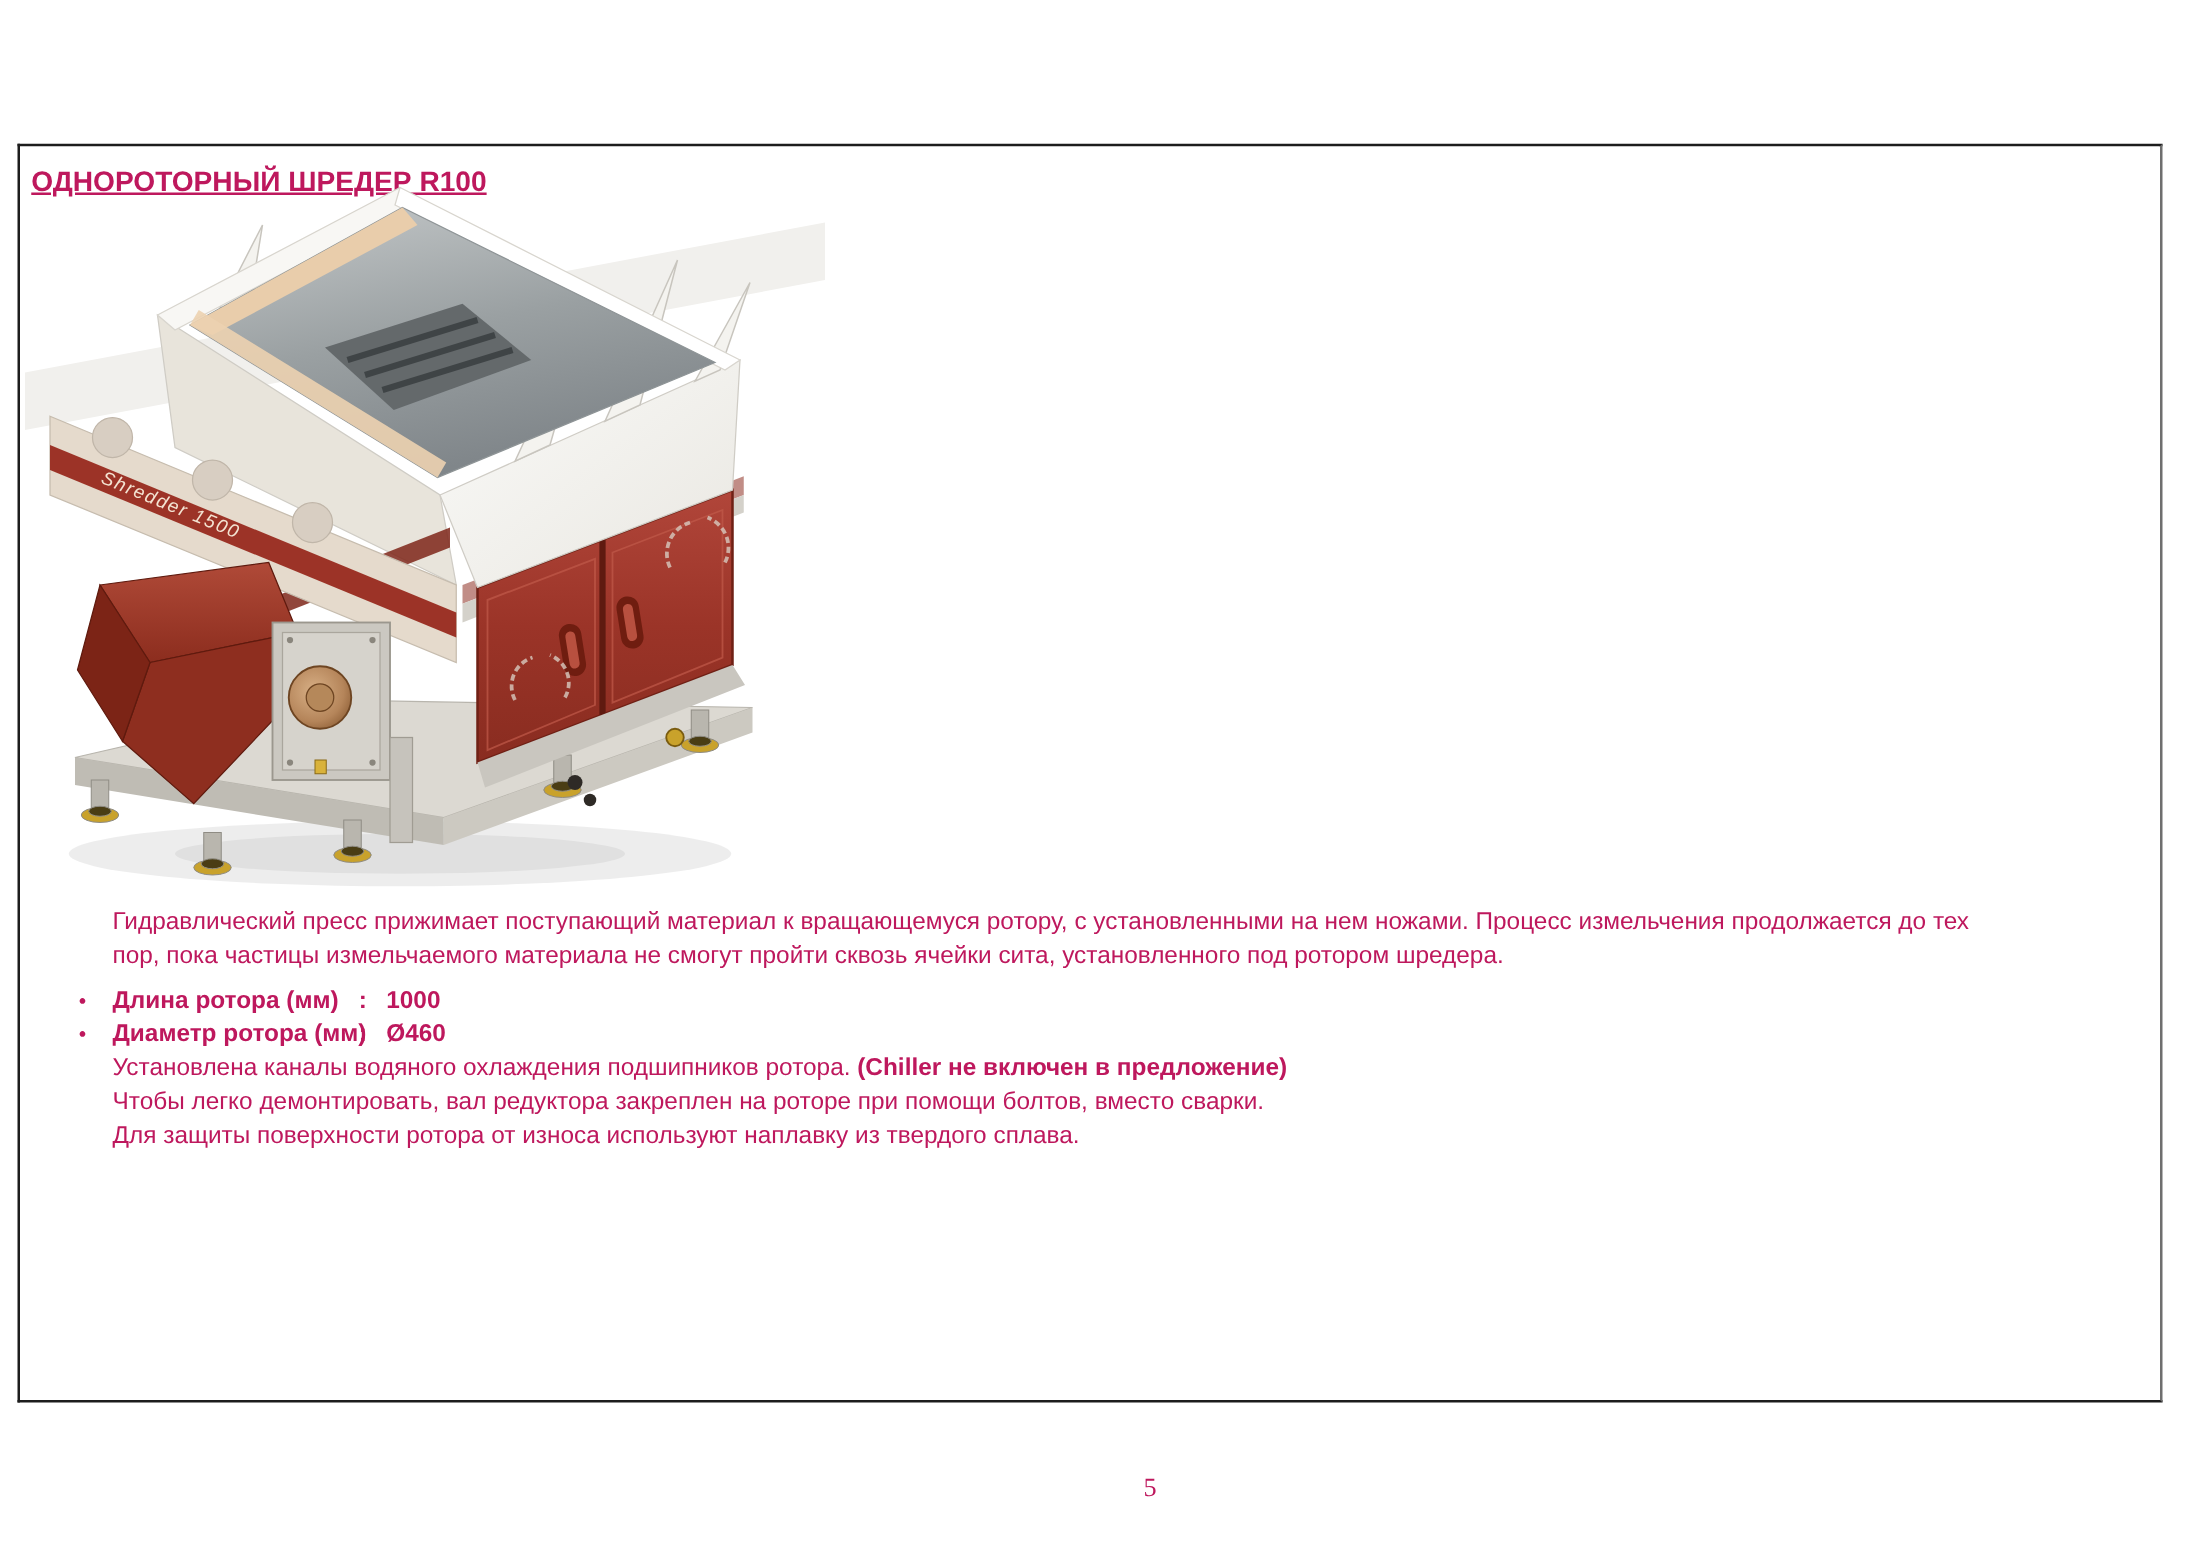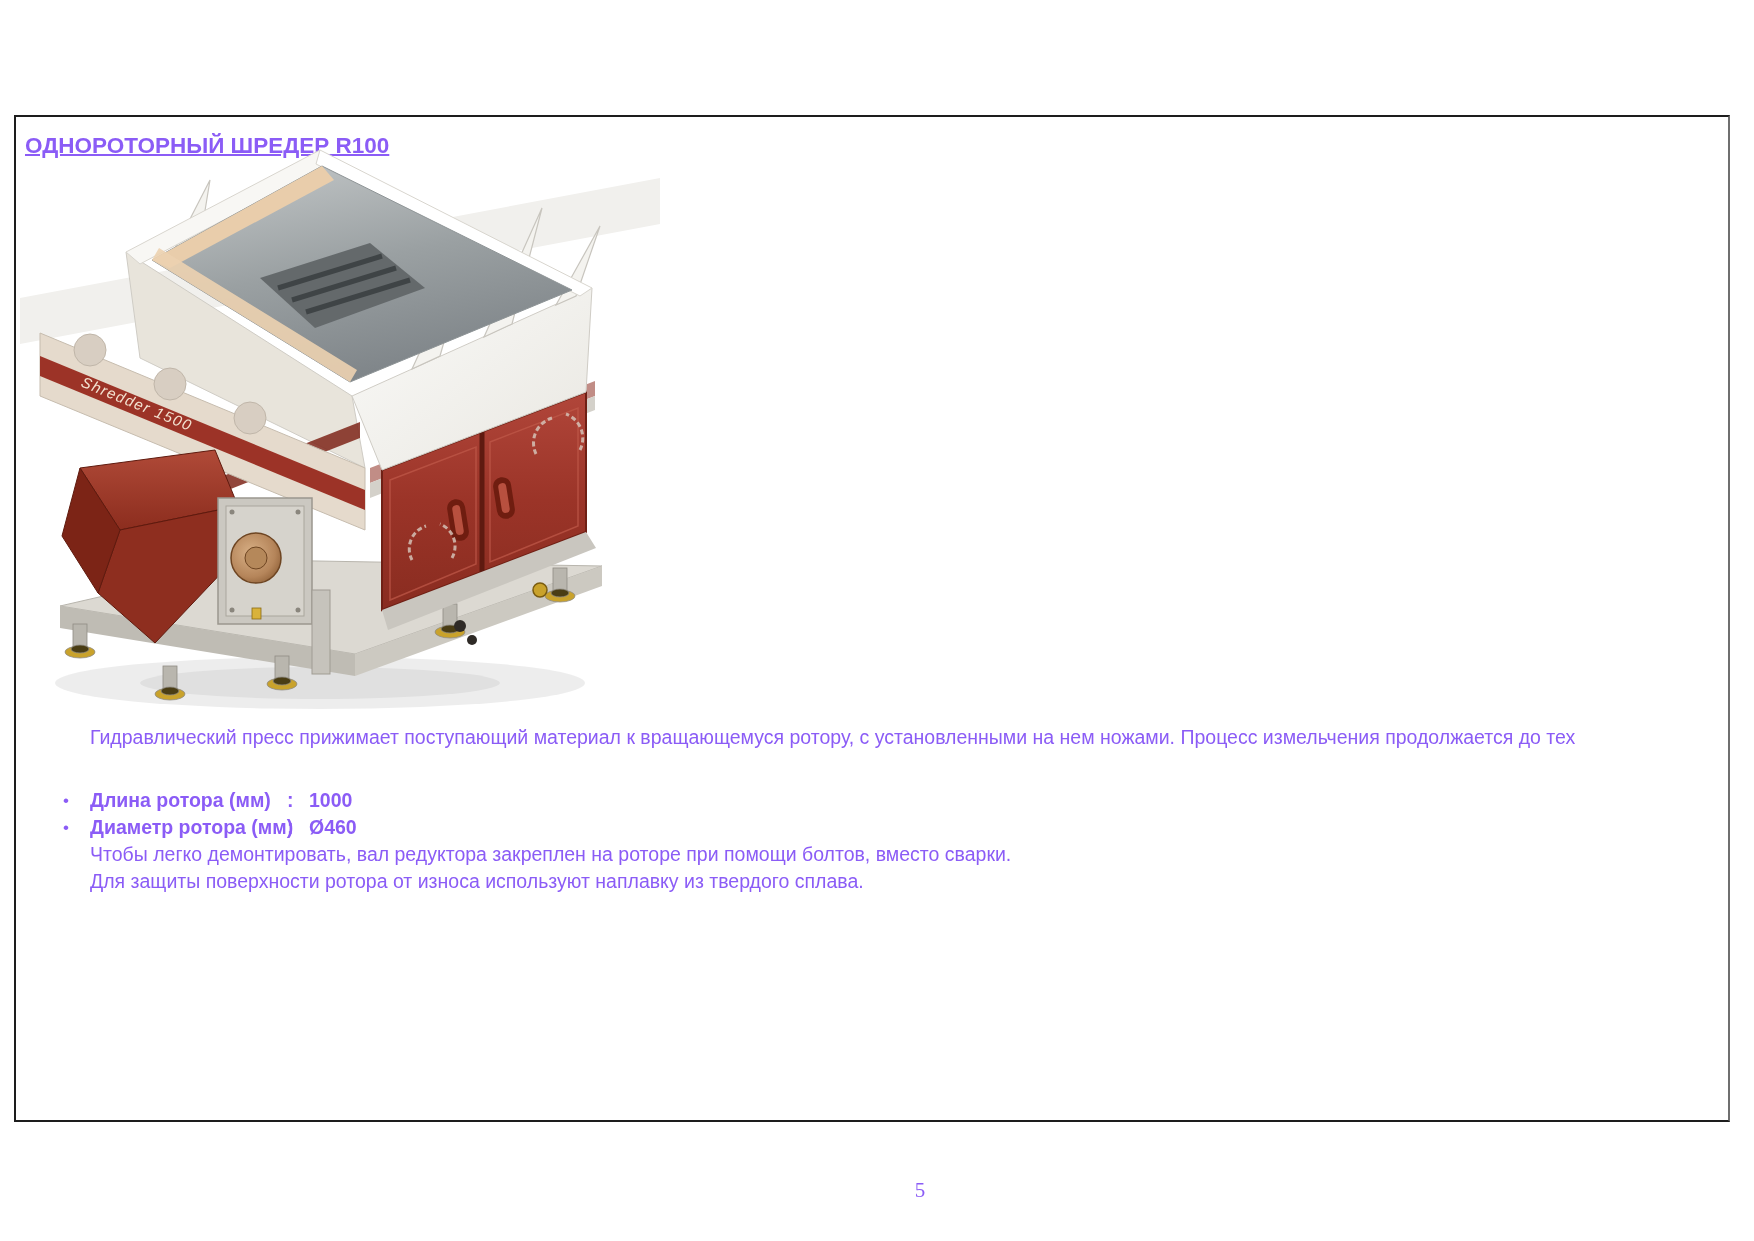"ОДНОРОТОРНЫЙ ШРЕДЕР R100" .page { color: #8b5cf6 -> #be185d }
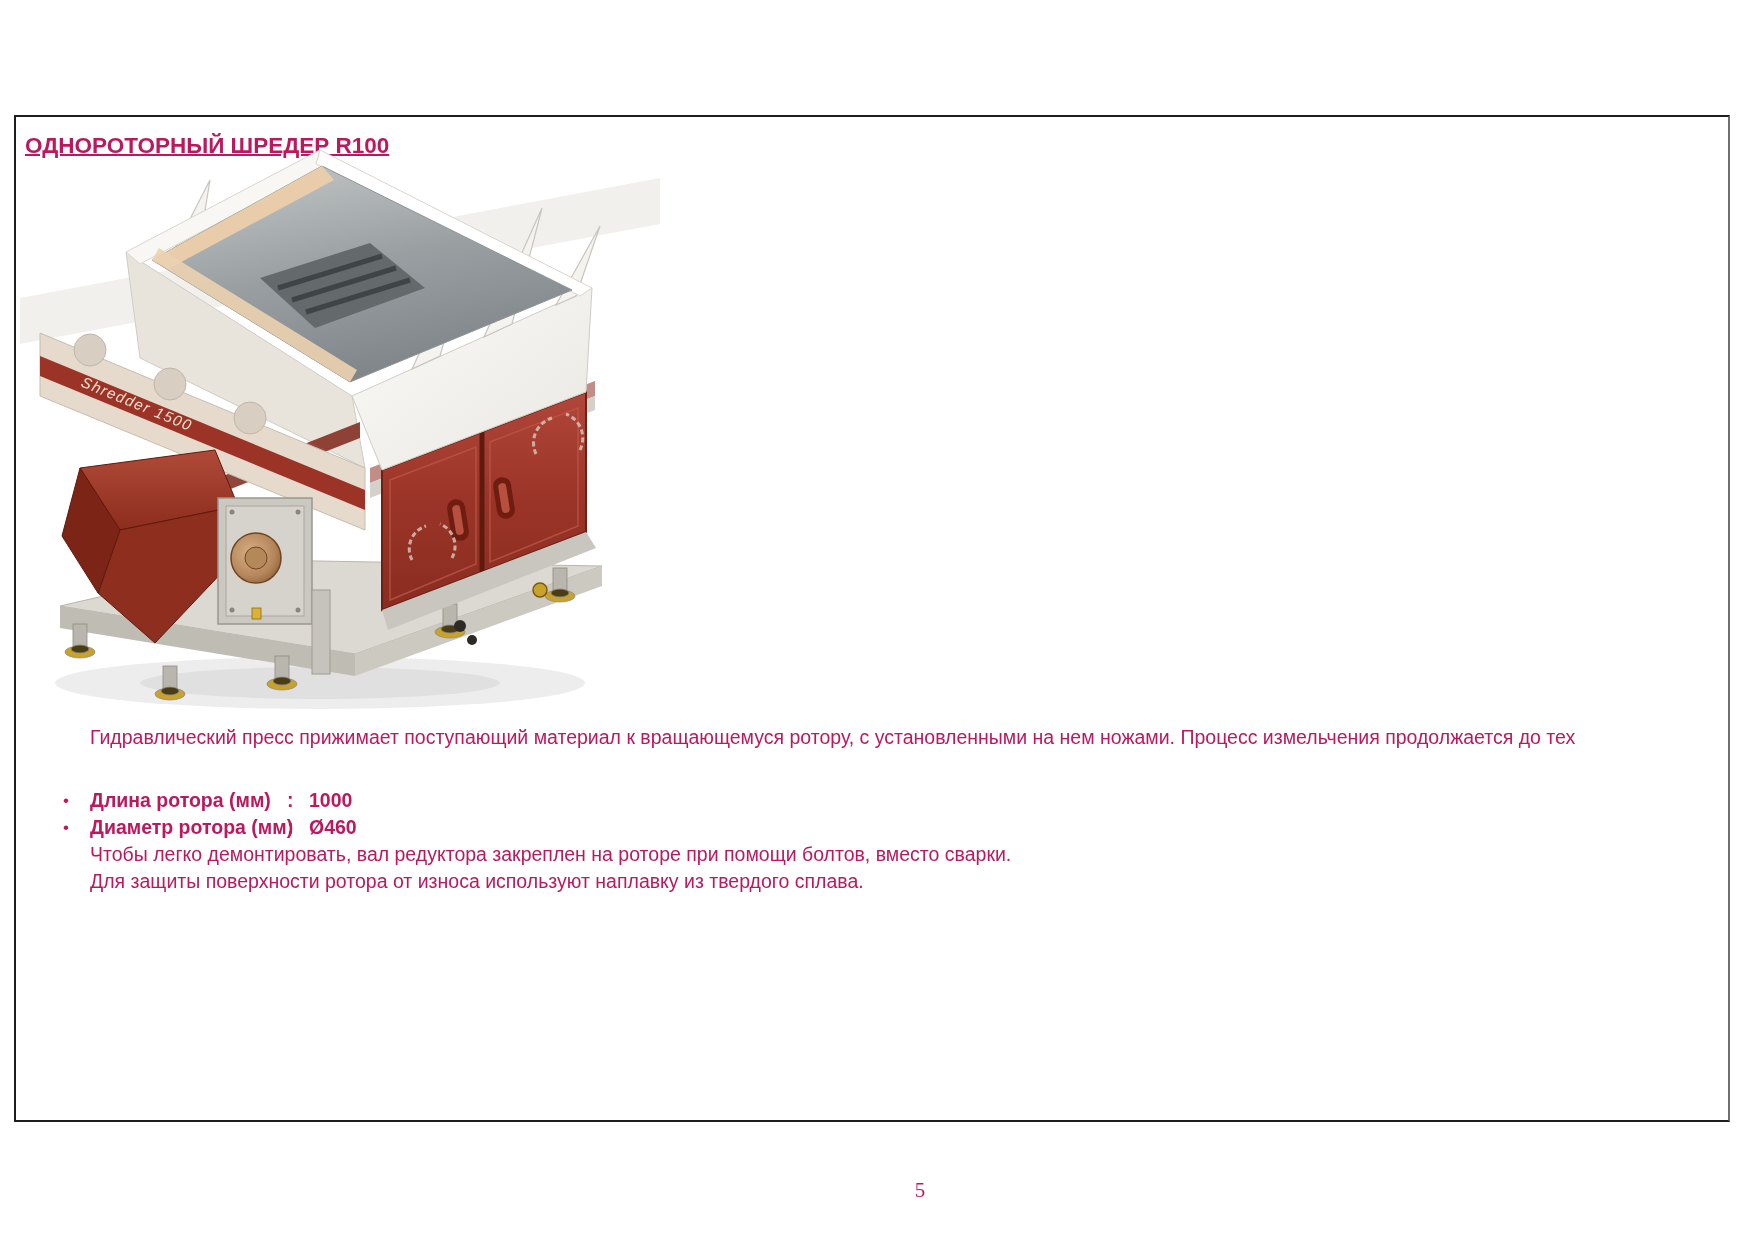"пор, пока частицы измельчаемого" div { html: none -> <div>пор, пока частицы измельчаемого материала не смогут пройти сквозь ячейки сита, установленного под ротором шредера.</div> }
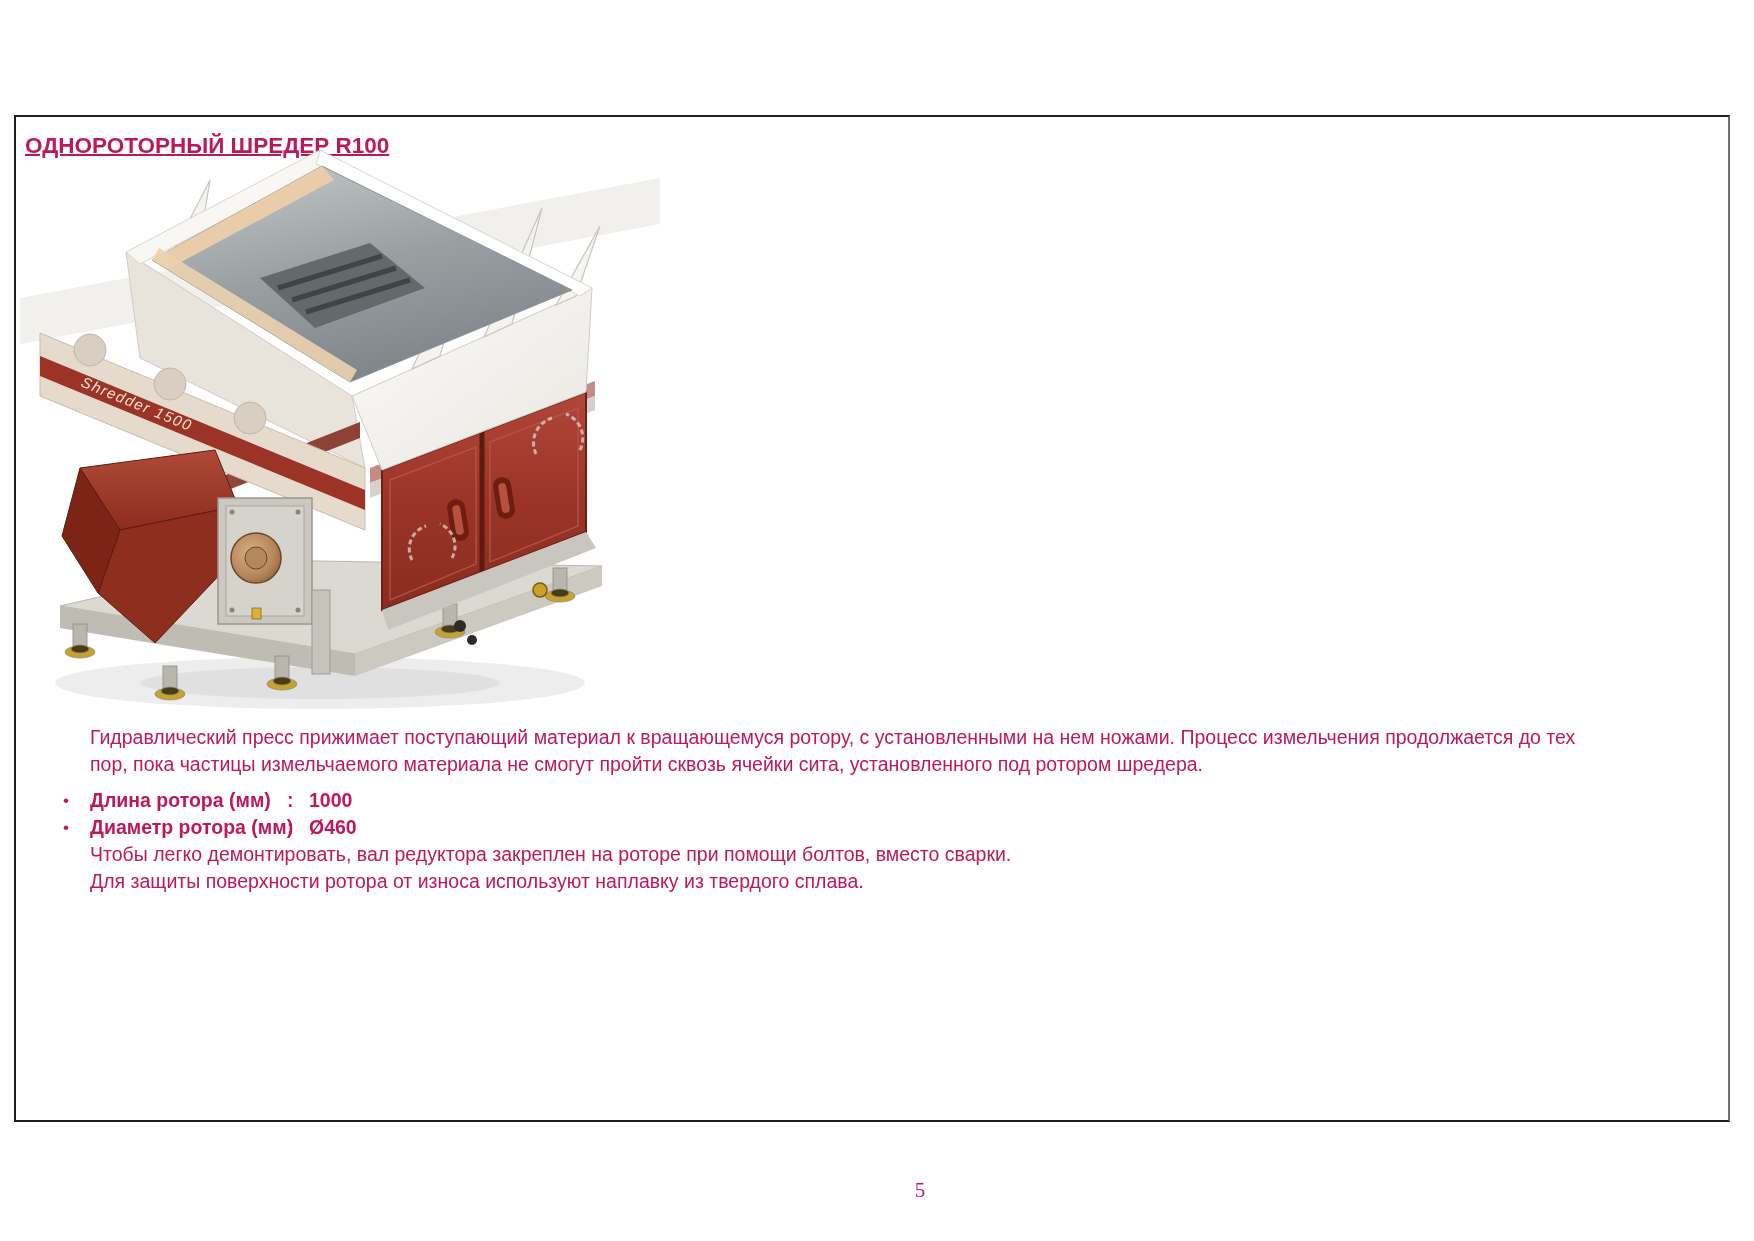"Установлена каналы водяного охлаждения" div { html: none -> <div> <span>Установлена каналы водяного охлаждения подшипников ротора. </span><span>(Chiller не включен в предложение)</span> </div> }
